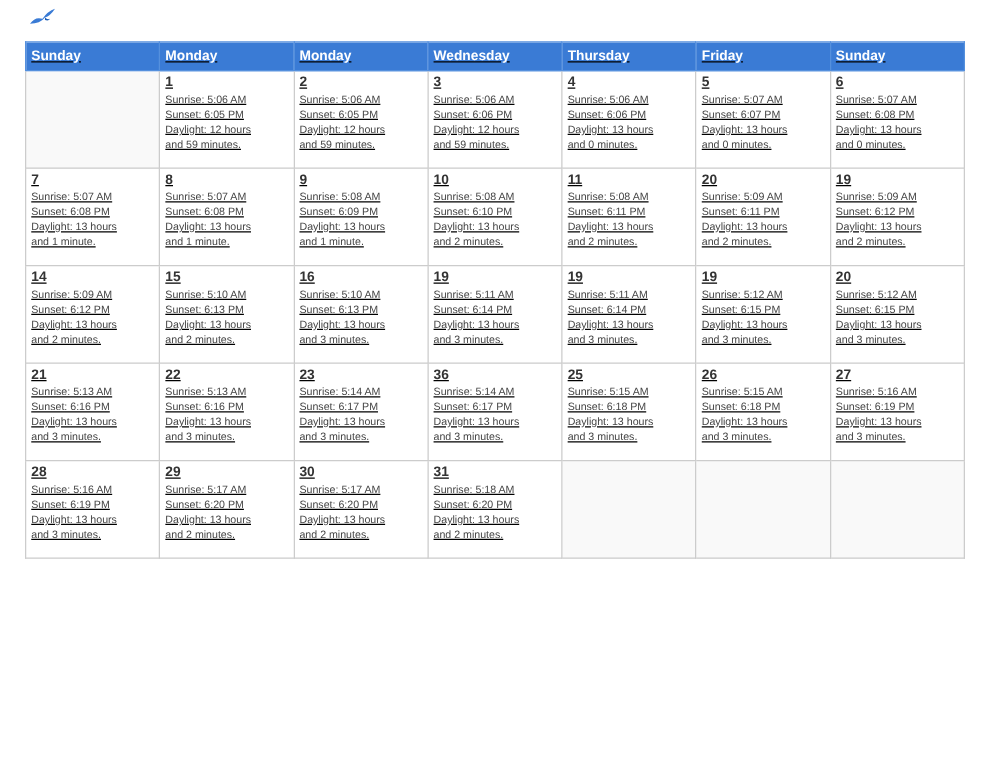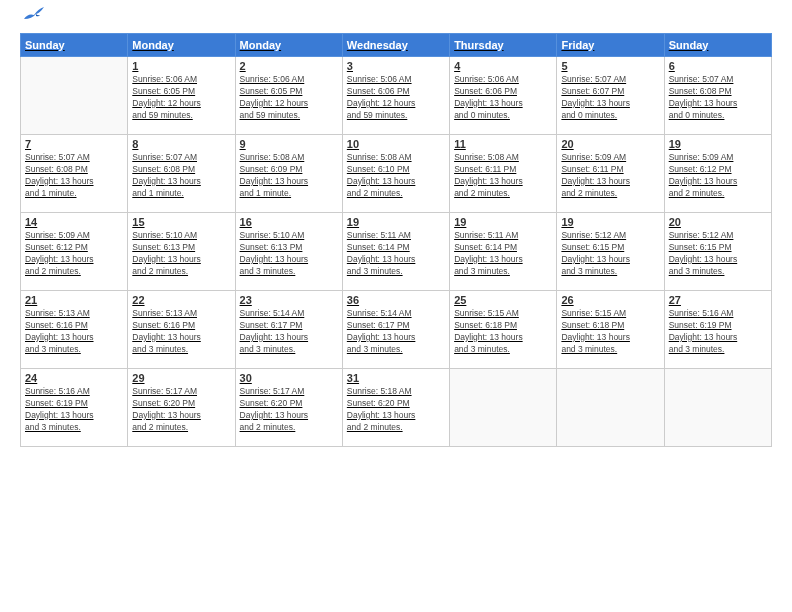"24" span.day-number { text: 24 -> 28 }
